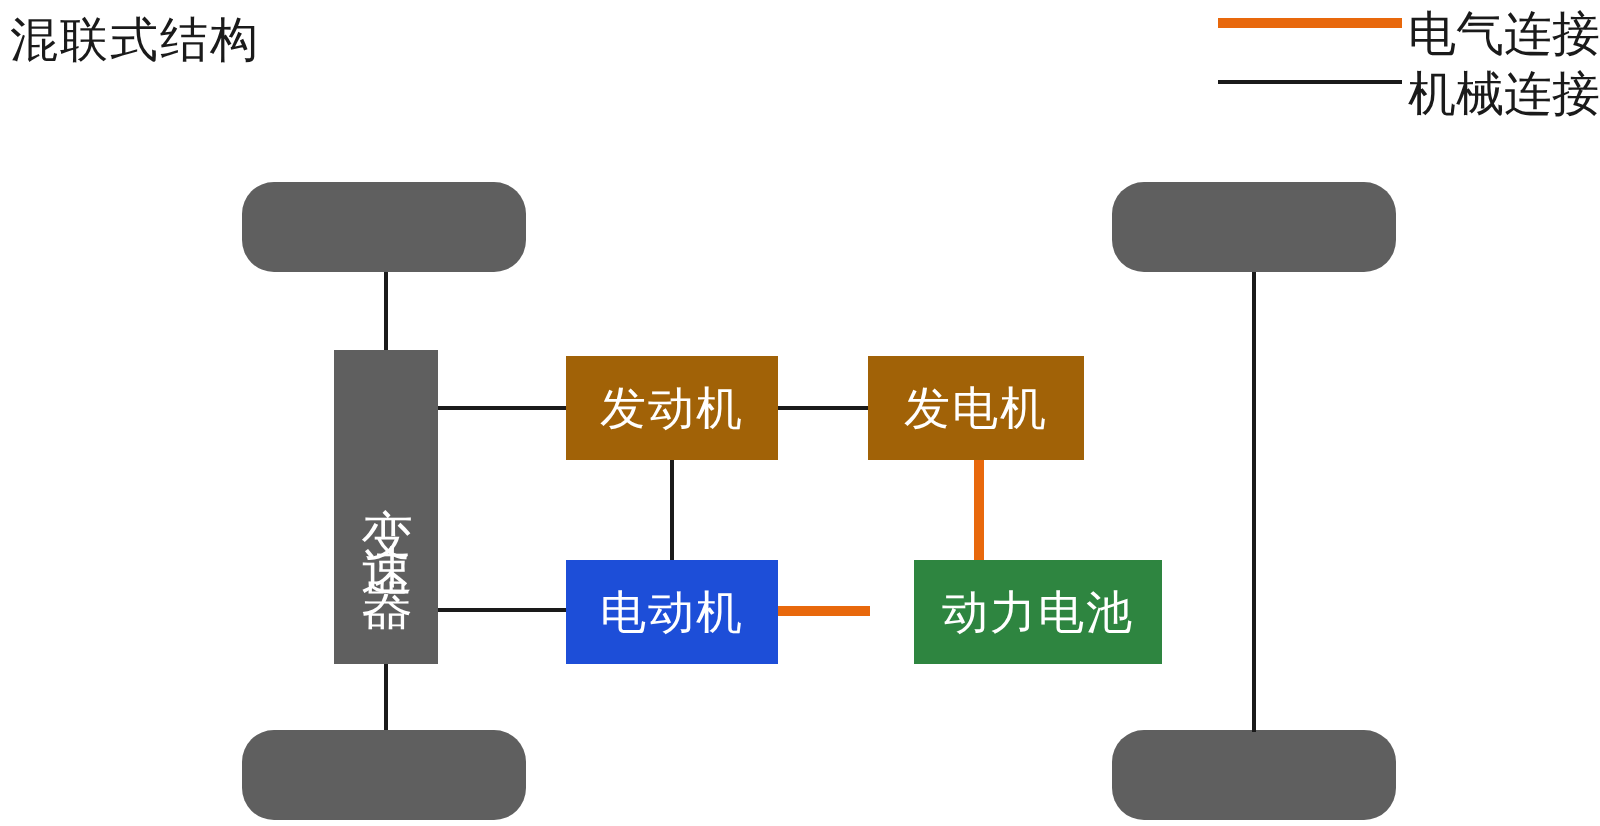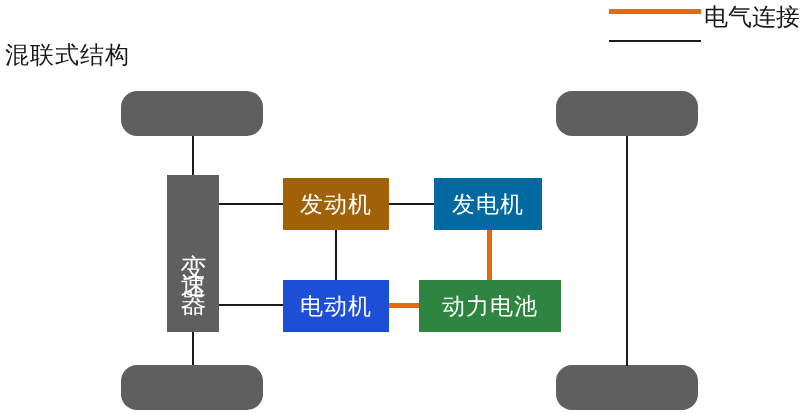"混联式结构" .title { margin-top: 35px -> none }
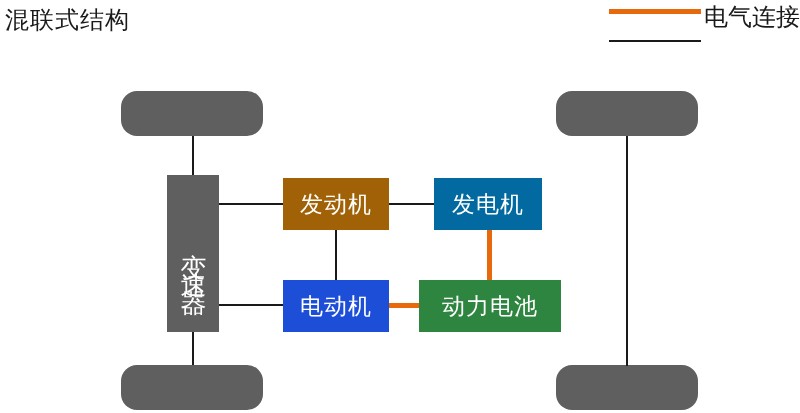"机械连接" div.legend-label { html: none -> <div>机械连接</div> }
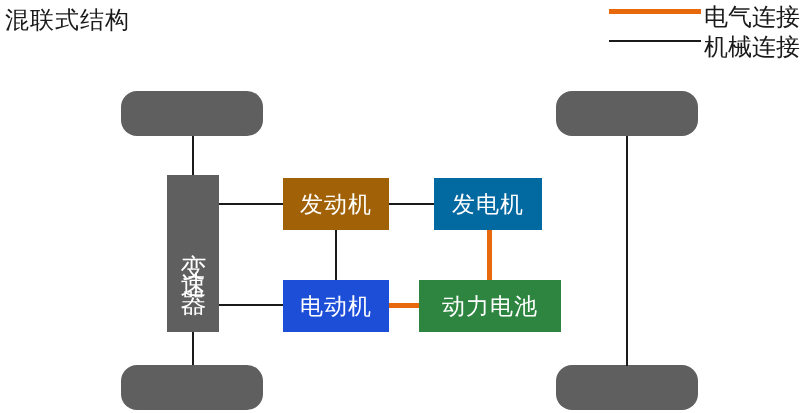"发电机" .node.generator { background: #0369a1 -> #a16207 }
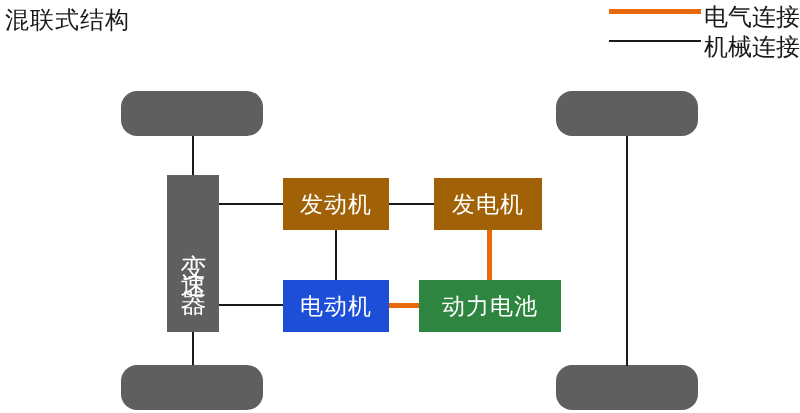"动力电池" .node.battery { left: 419px -> 457px; width: 142px -> 124px }
